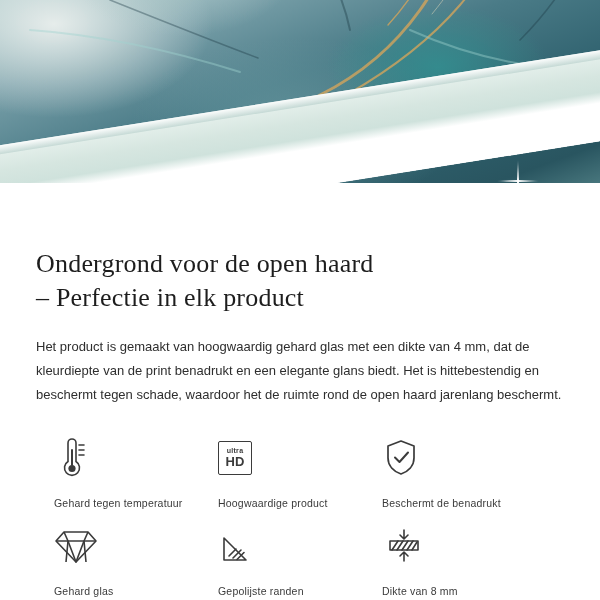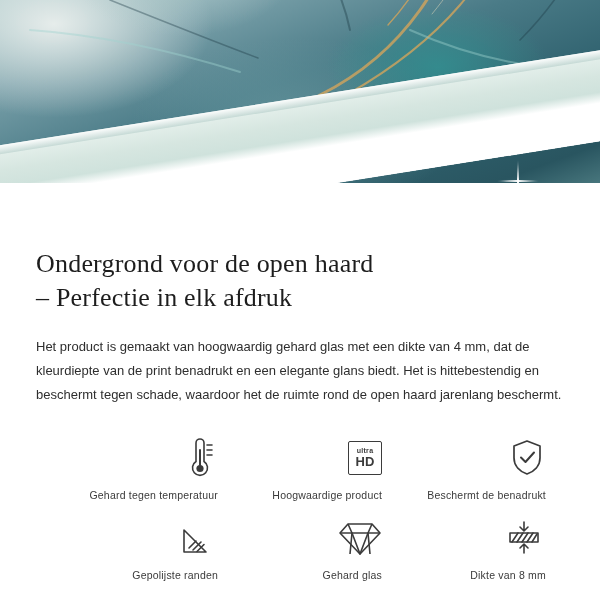"– Perfectie in elk afdruk" span.l2 { text: afdruk -> product }
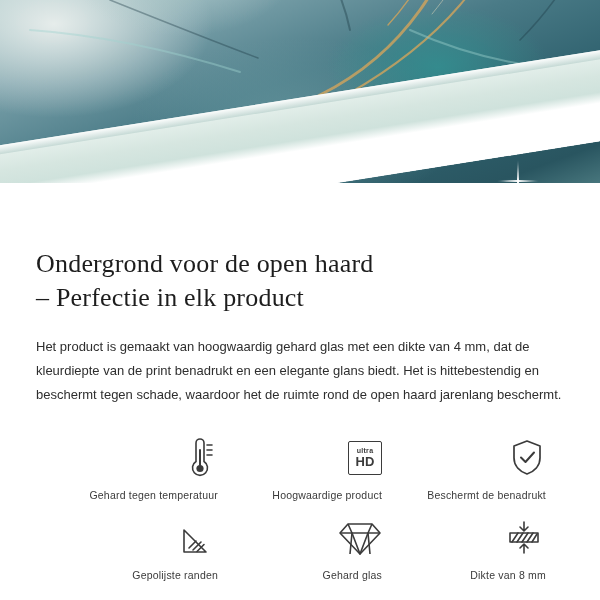"HD" .feature { align-items: flex-end -> flex-start; gap: none -> 8px }
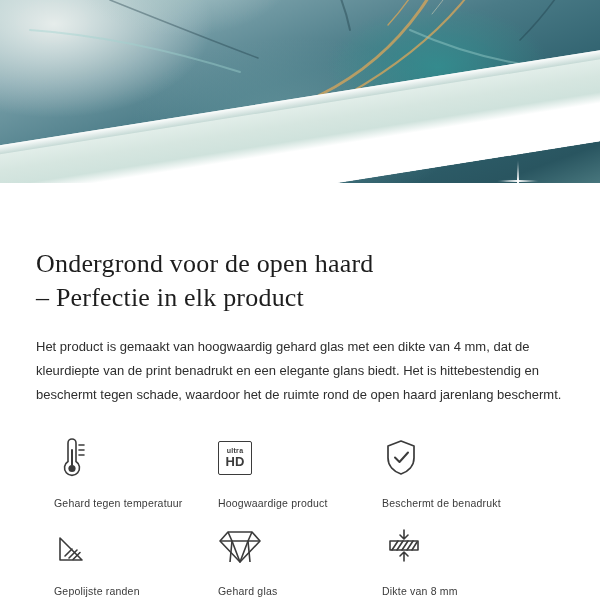"Gepolijste randen" div.feature { order: before "Gehard glas" -> after "Gehard glas" }
